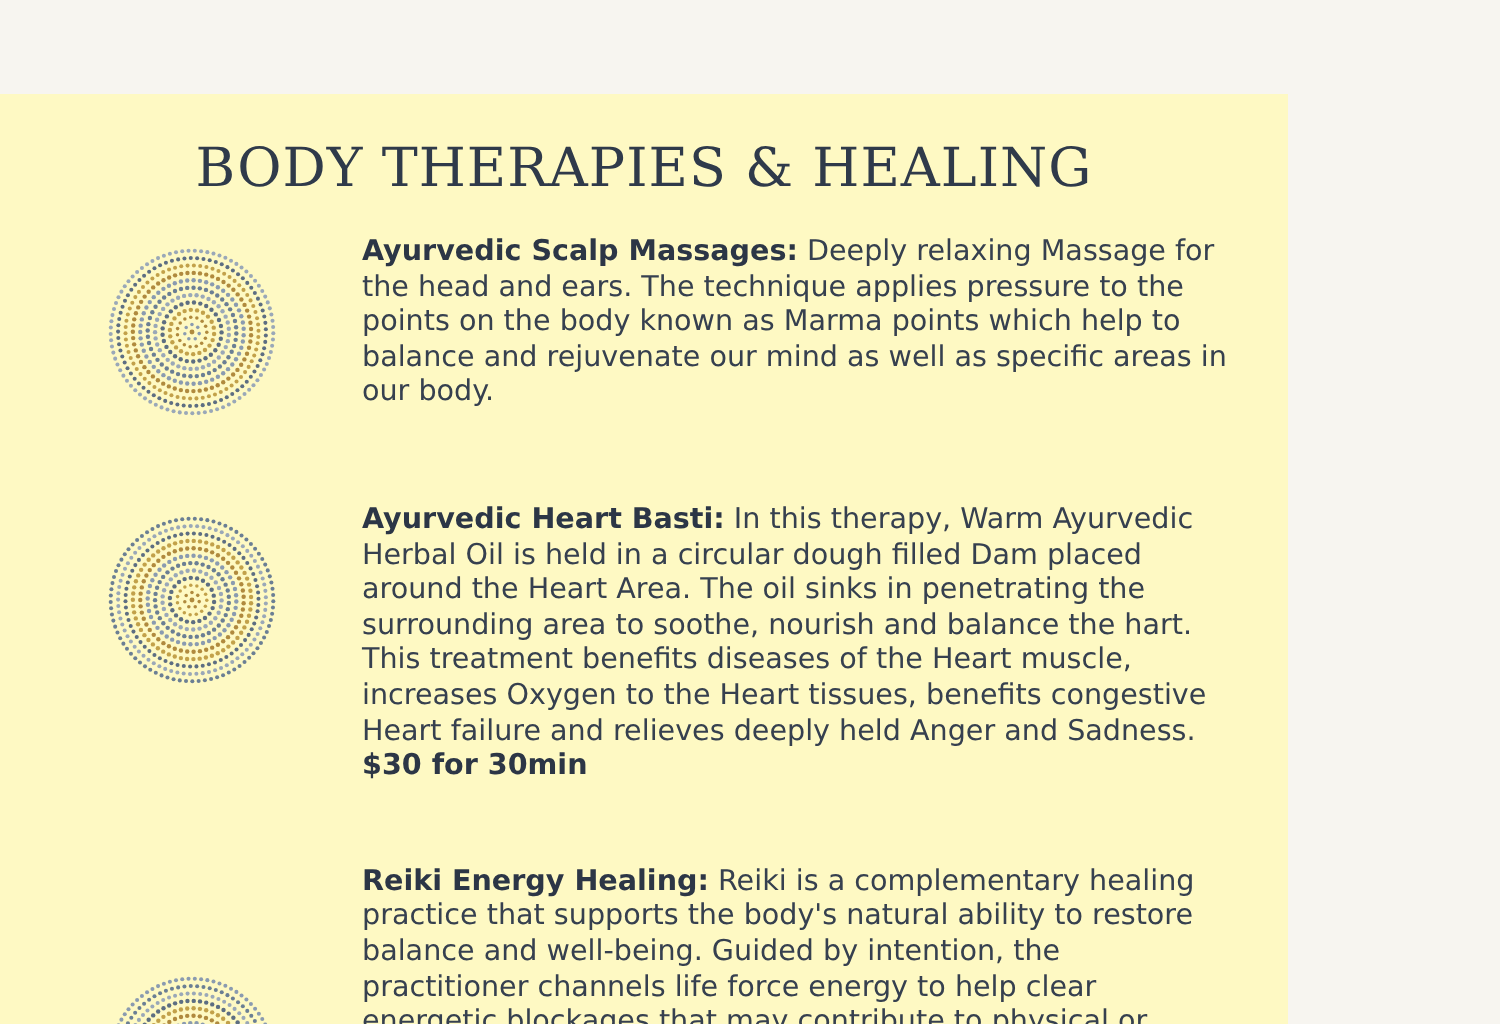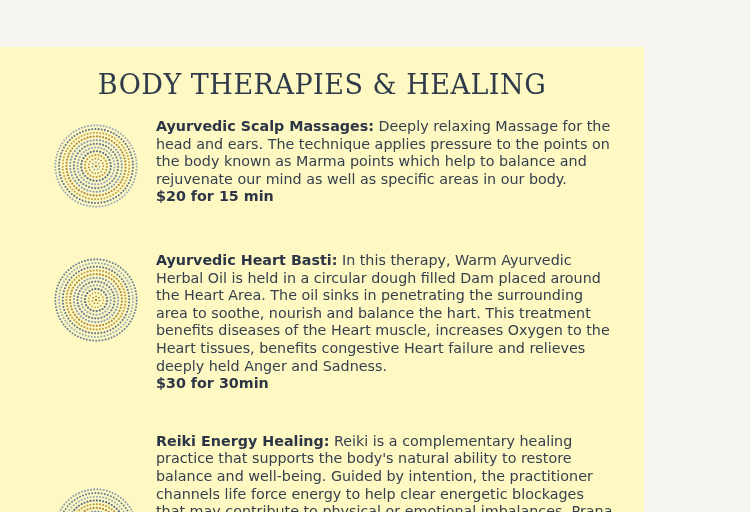"Ayurvedic Scalp Massages: Deeply" .service { gap: none -> 25px }
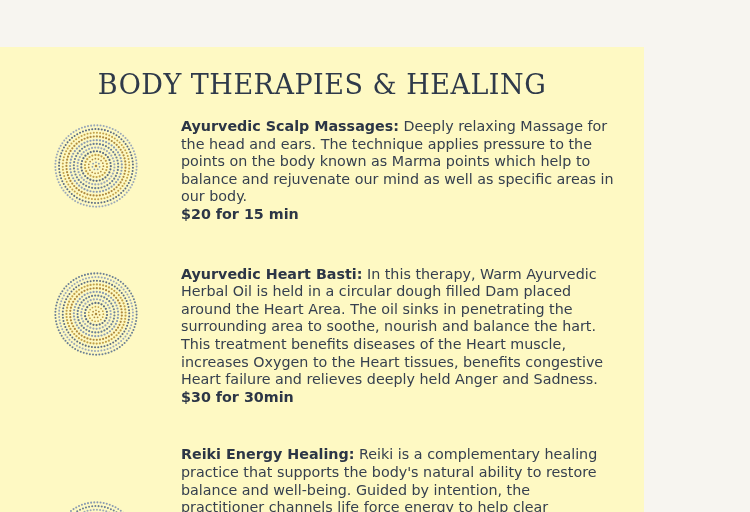"$20 for 15 min" span.svc-price { html: <span>$20 for 15 min</span> -> none }
